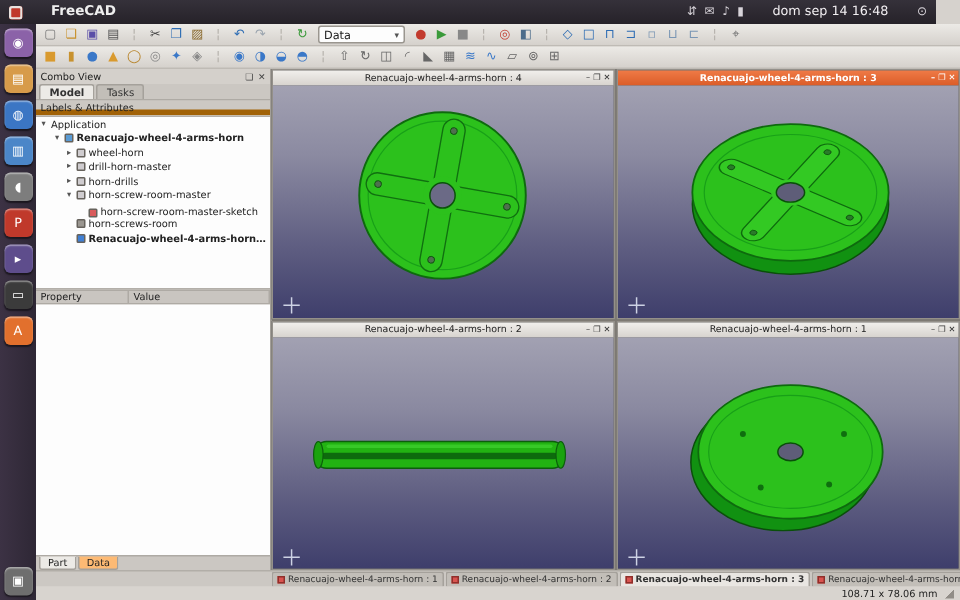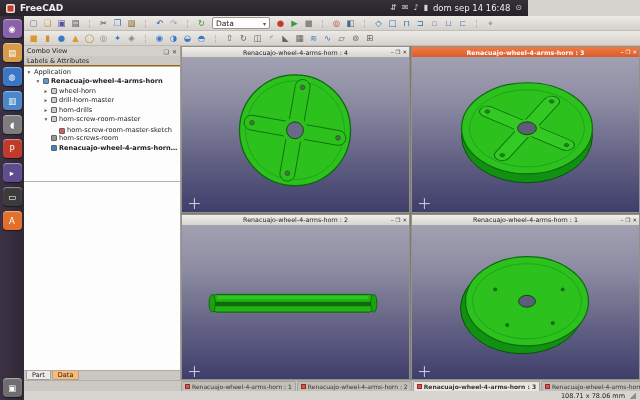"FreeCAD" .topbar { gap: 5px -> 19px; width: 528px -> 624px }
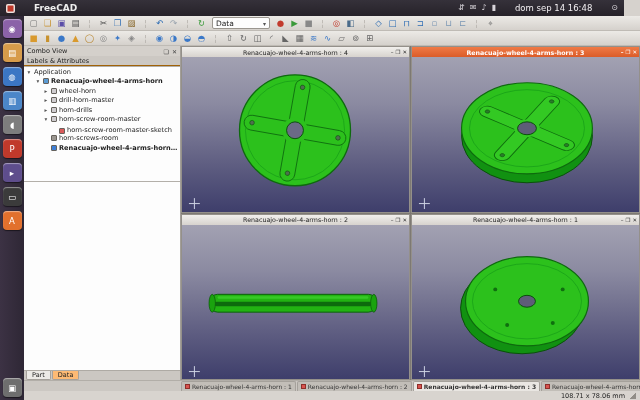"Model" div.combo-tabs { html: none -> <div> <span>Model</span> <span>Tasks</span> </div> }
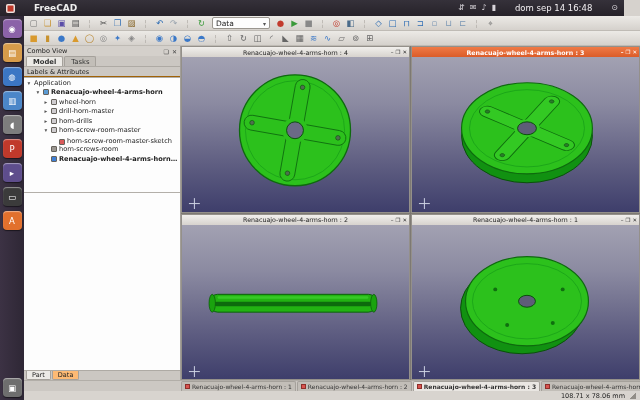"Labels & Attributes" .labels-header { border-bottom: 1px solid #a16207 -> 4px solid #a16207 }
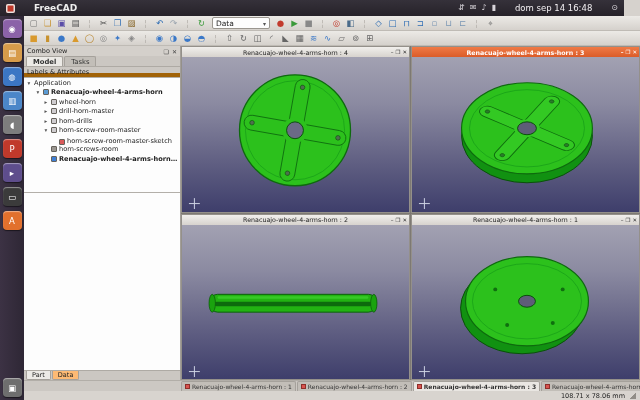"Property" div.prop-header { html: none -> <div> <span>Property</span> <span>Value</span> </div> }
